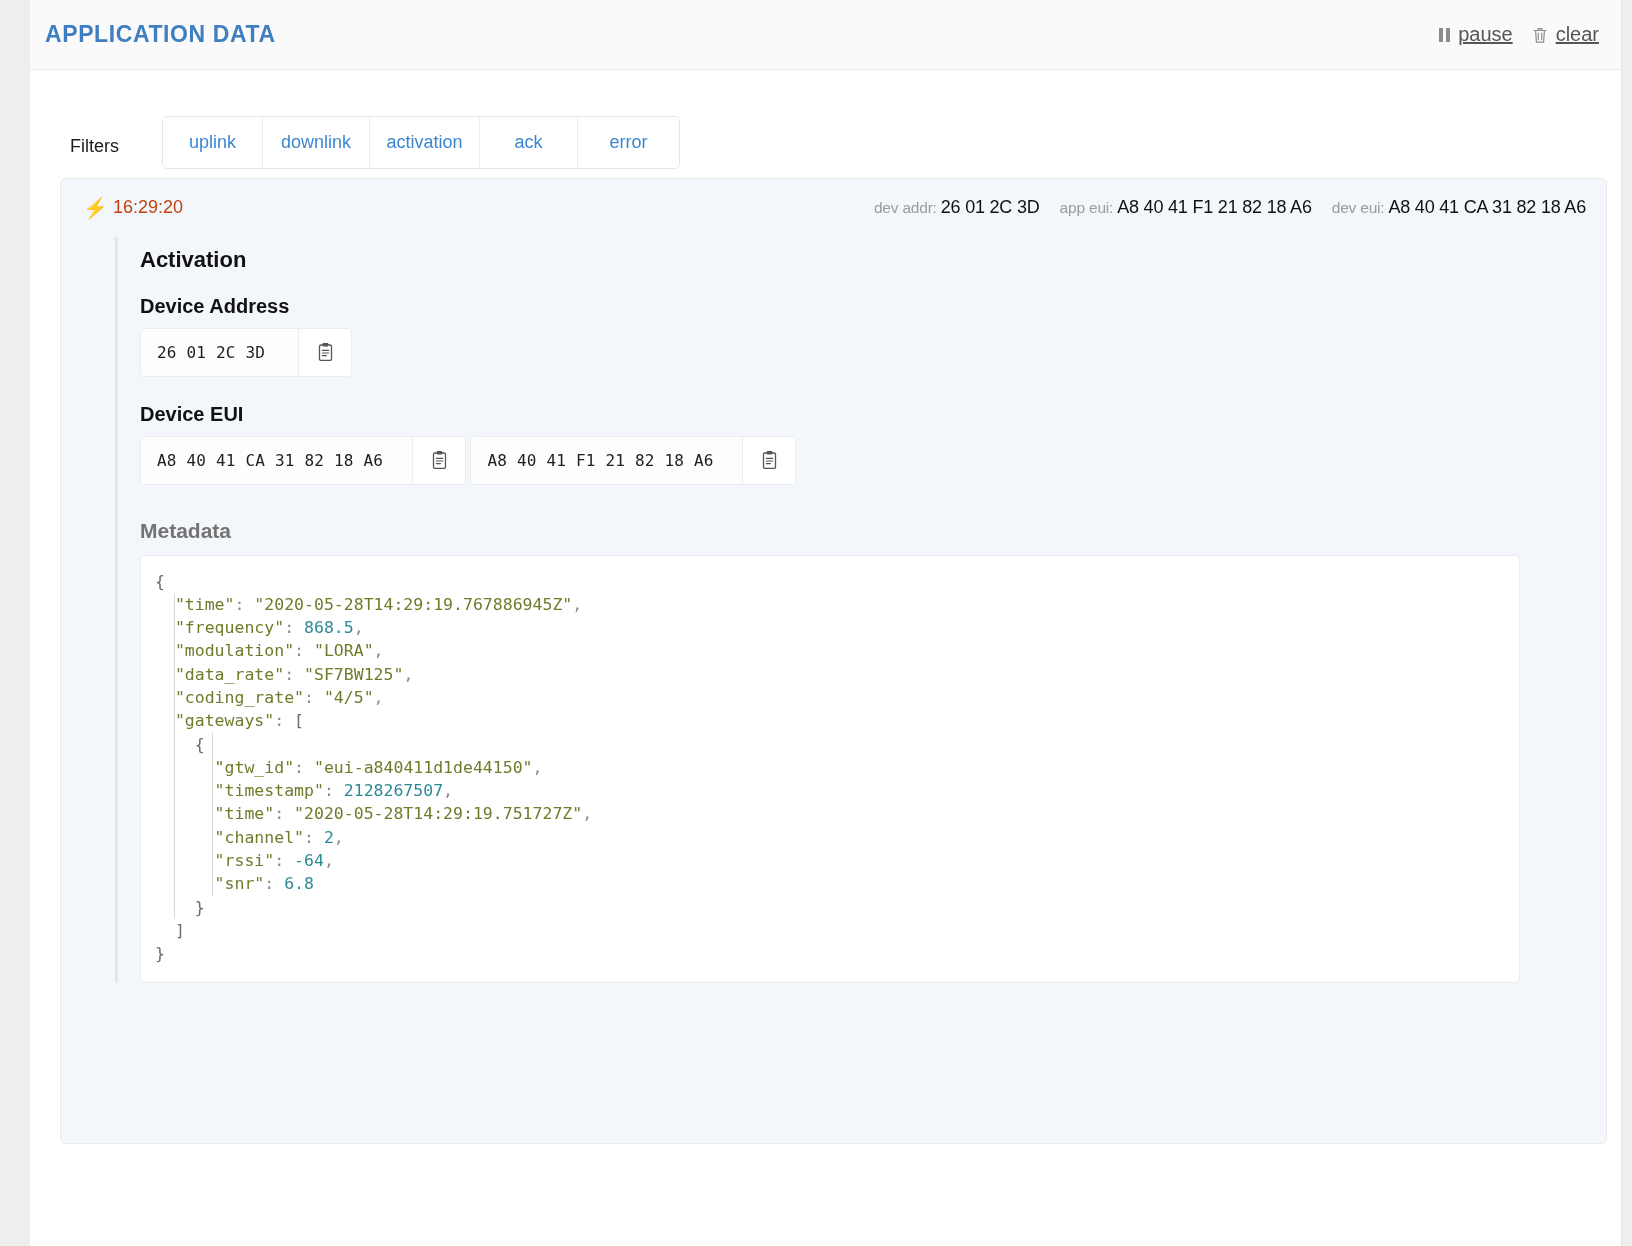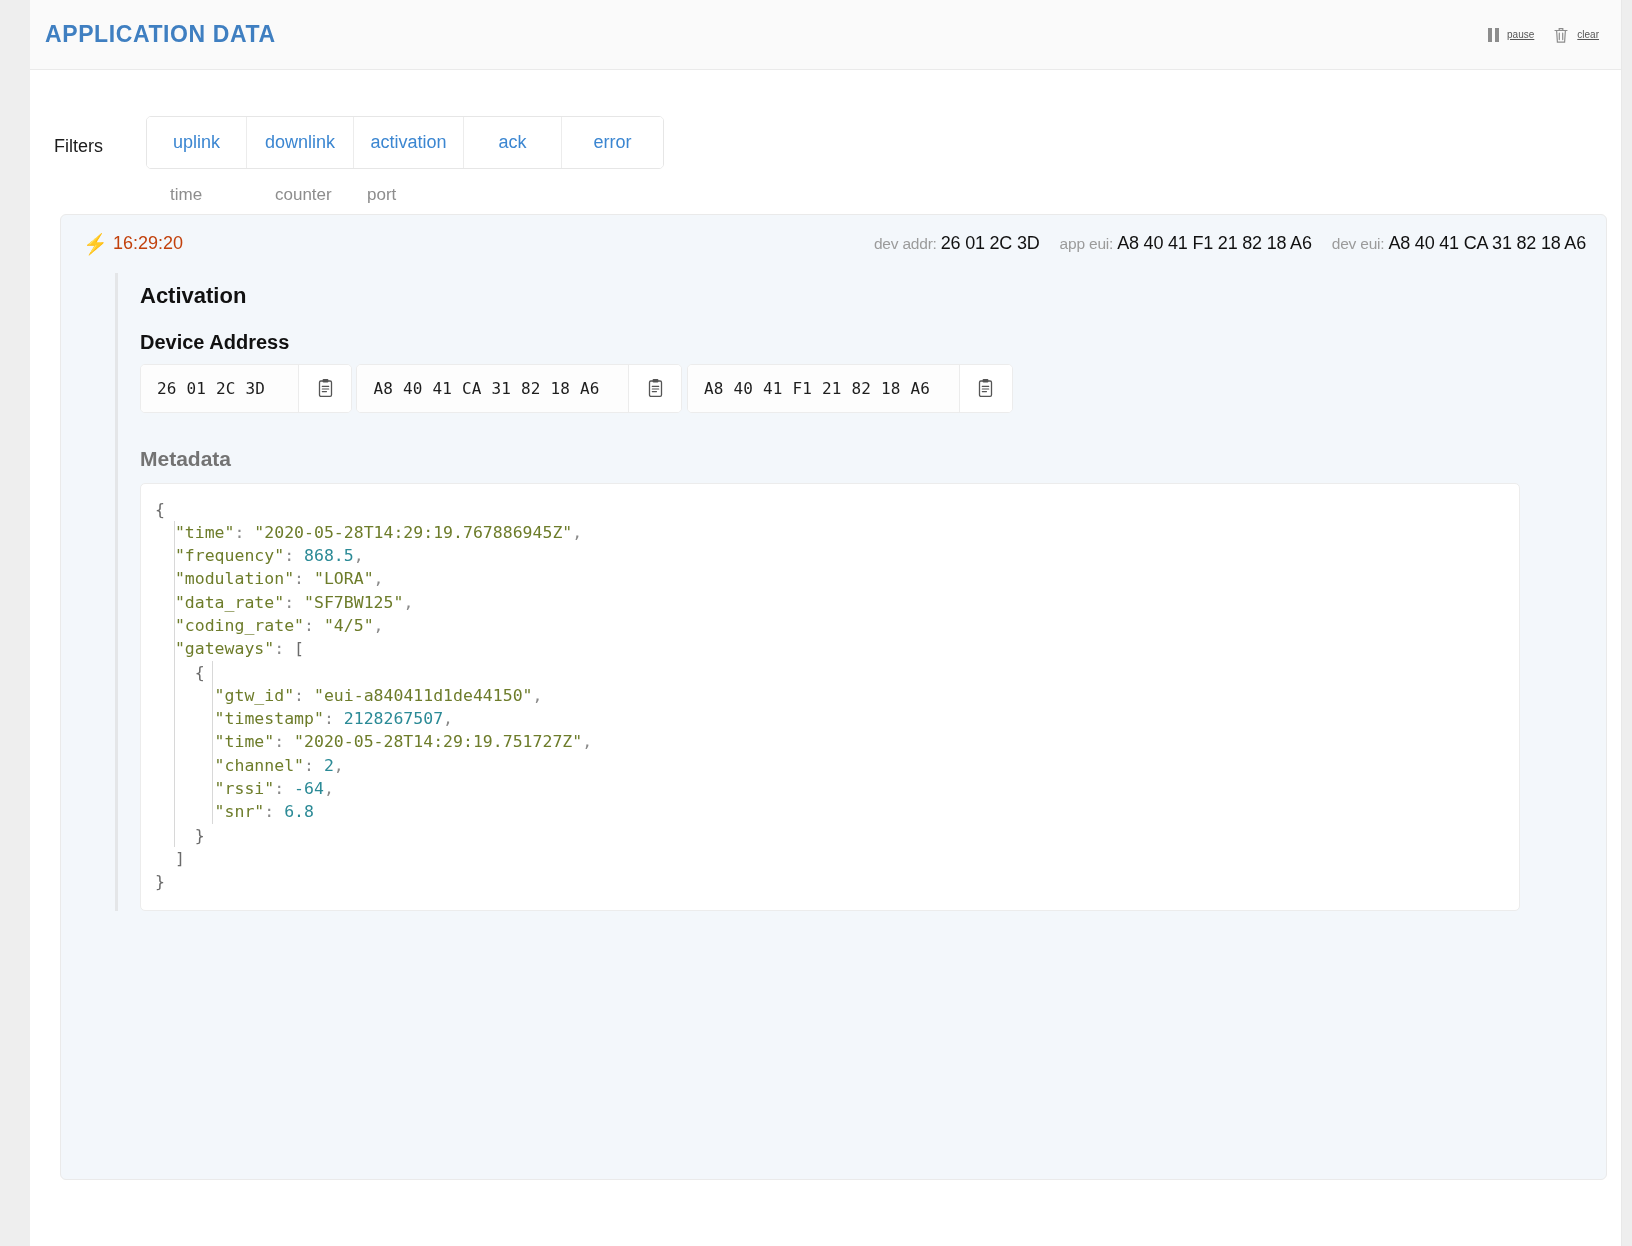"pause" .action-label { font-size: 10px -> 20px }
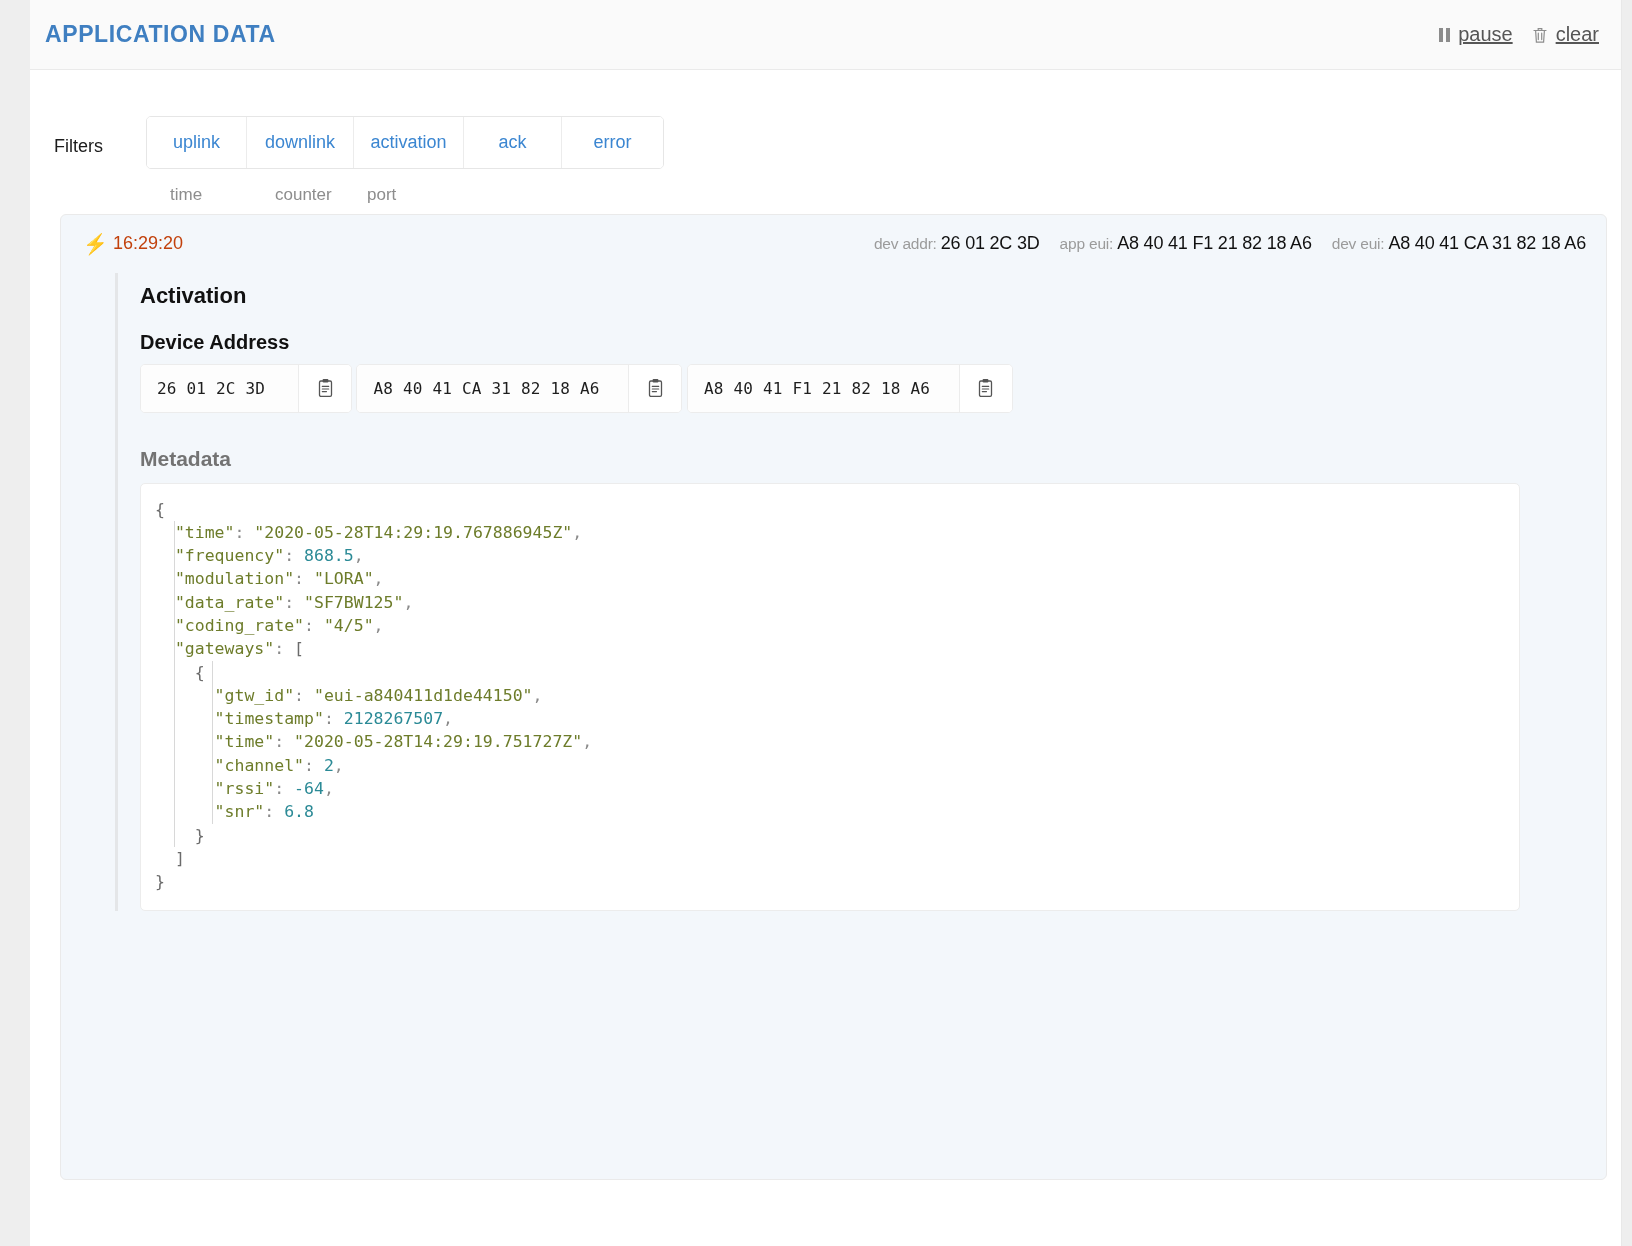"Filters" .filters-row { margin-left: none -> 16px }
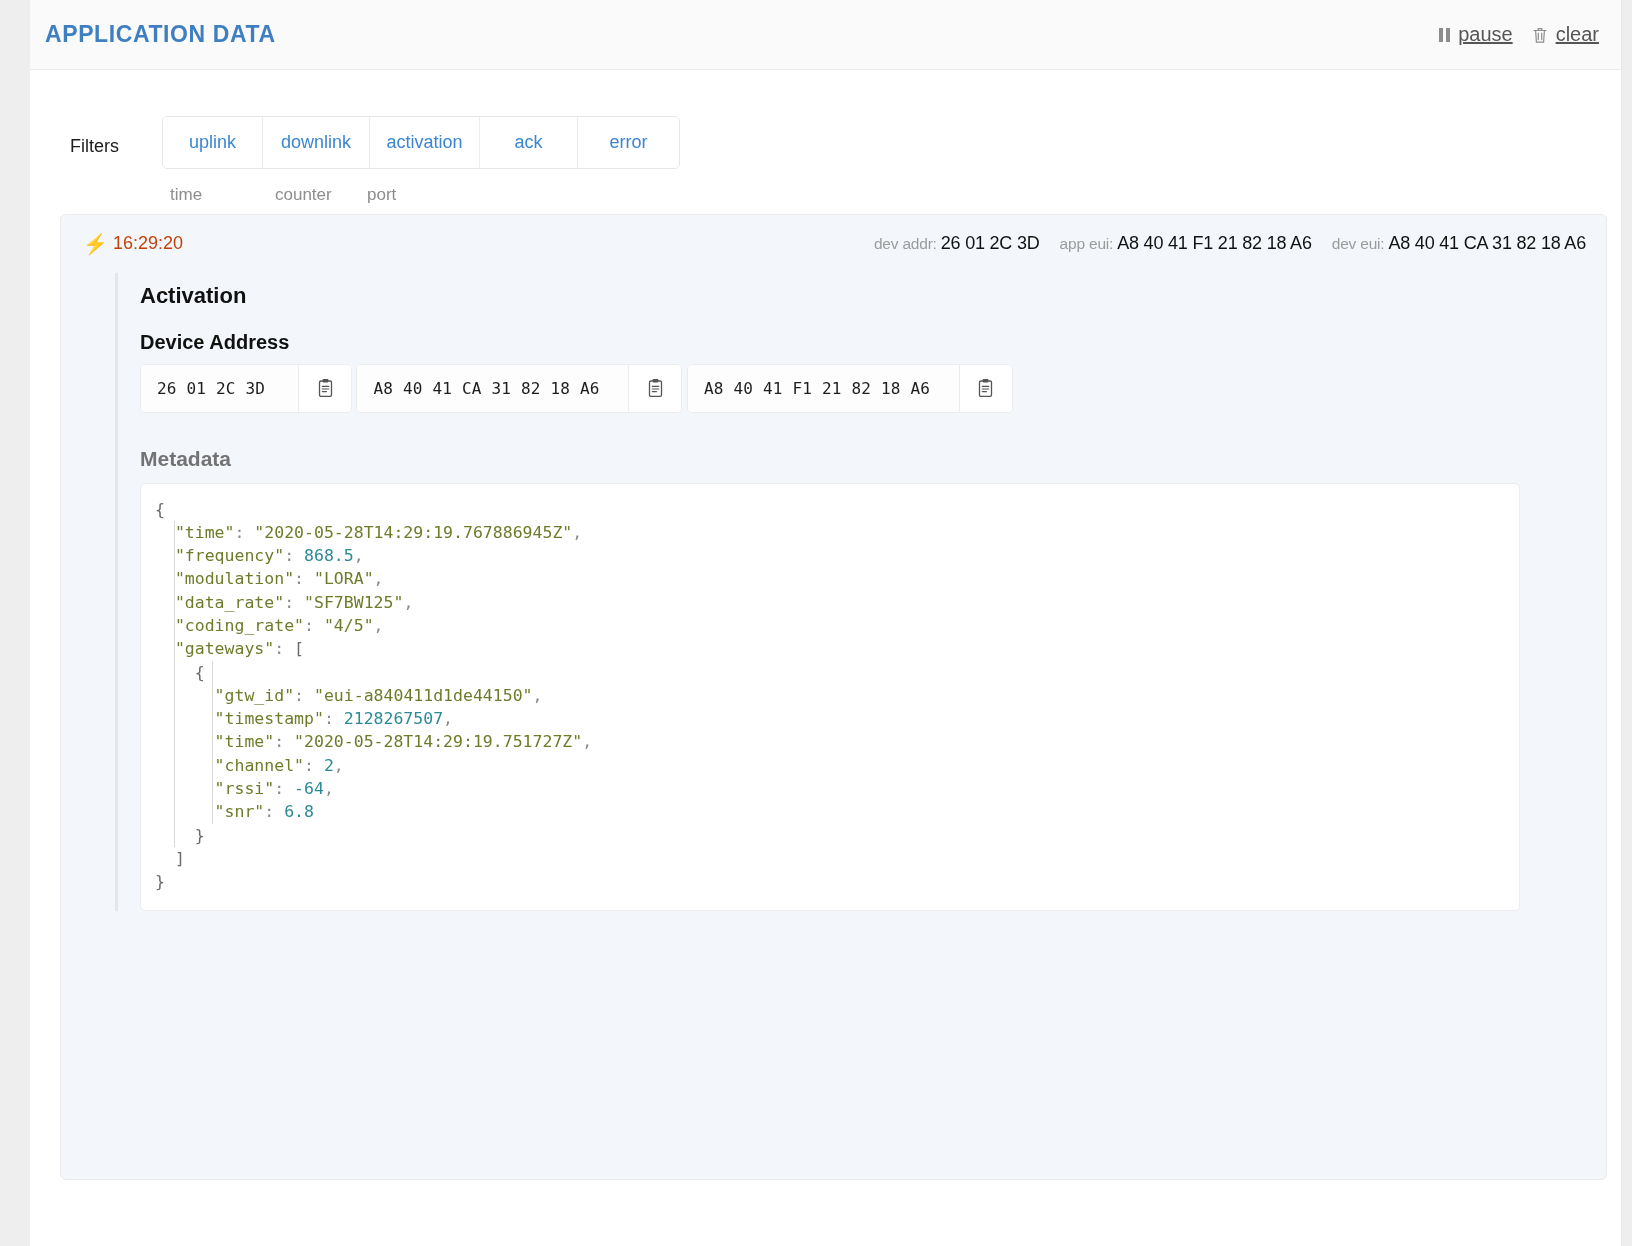"time" div.col-headers { html: <div> <div>time</div> <div>counter</div> <div>port</div> </div> -> none }
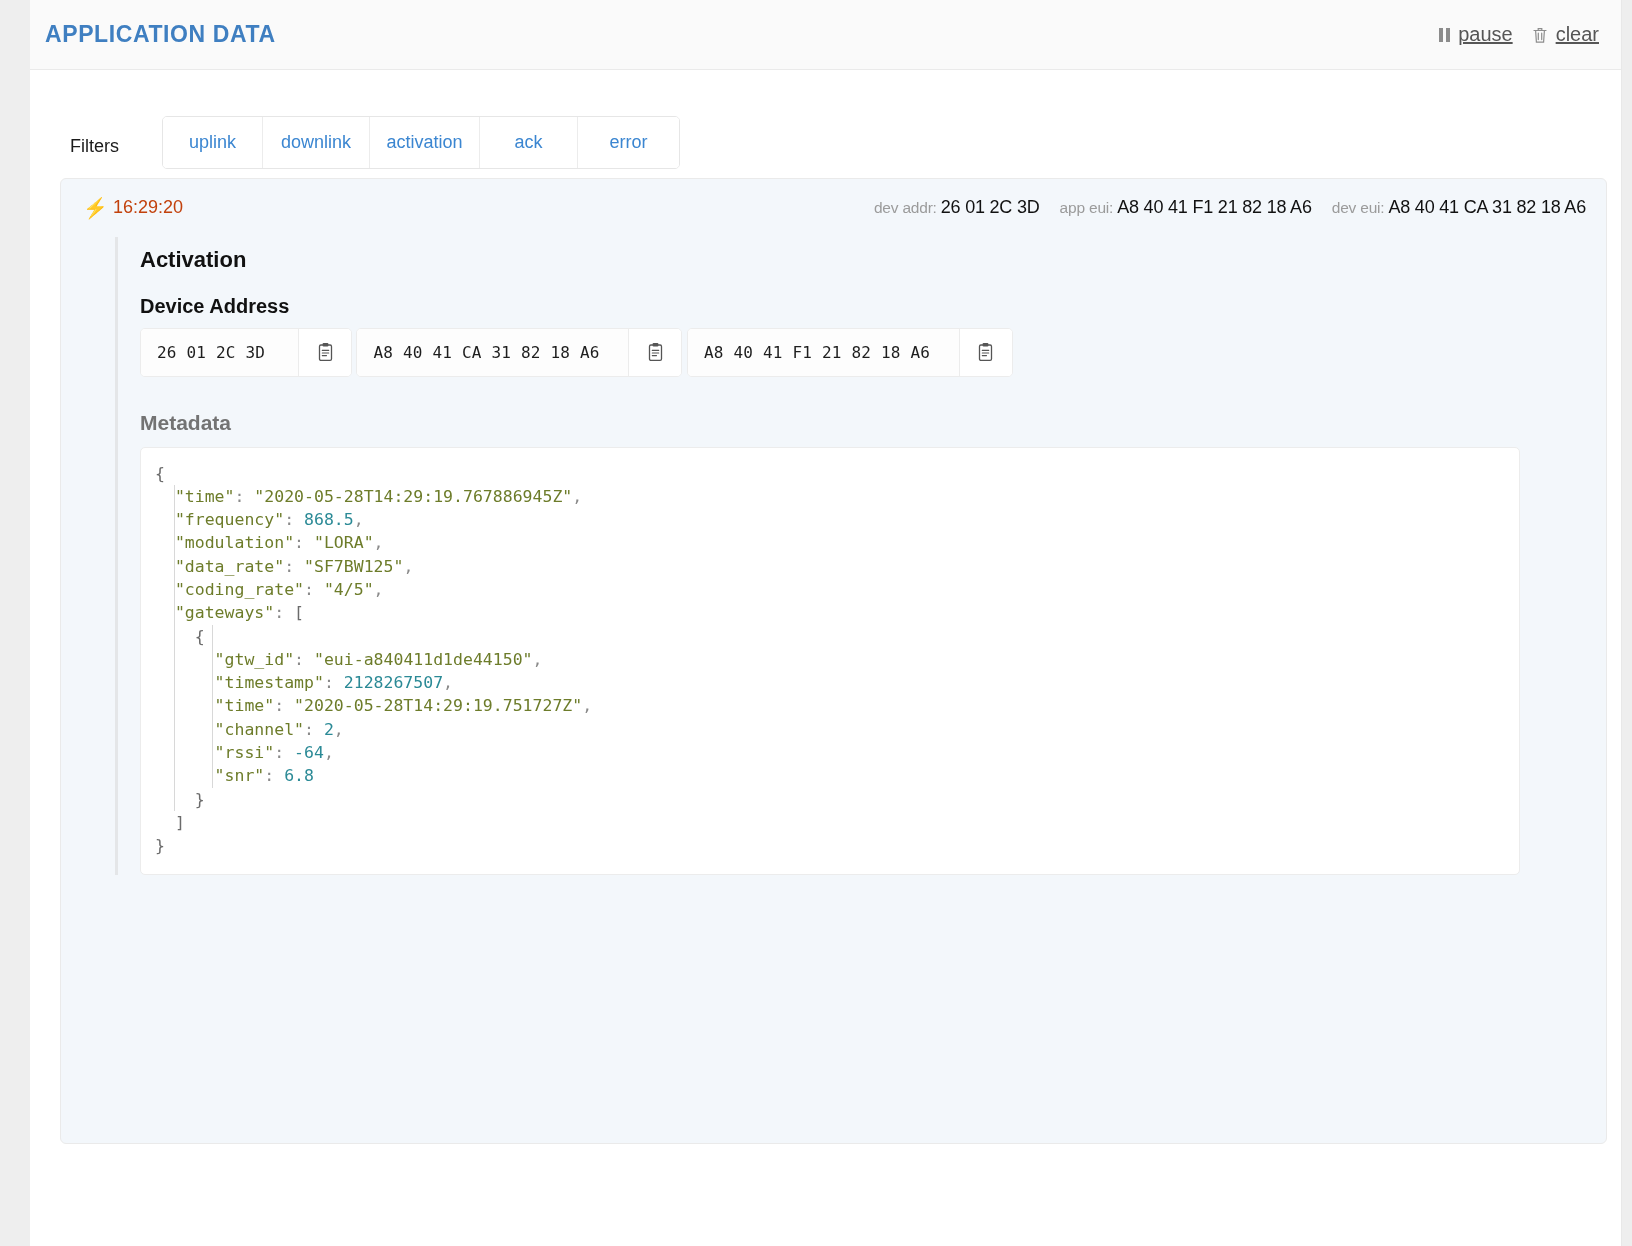"Device EUI" div.field-label { html: none -> <div>Device EUI</div> }
